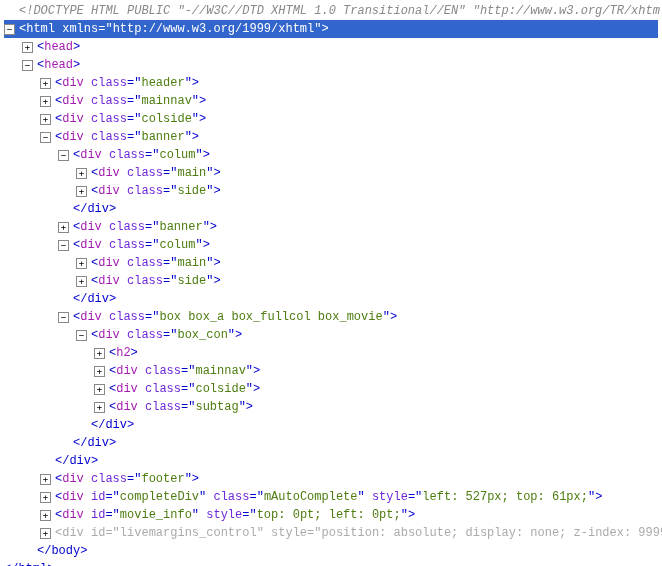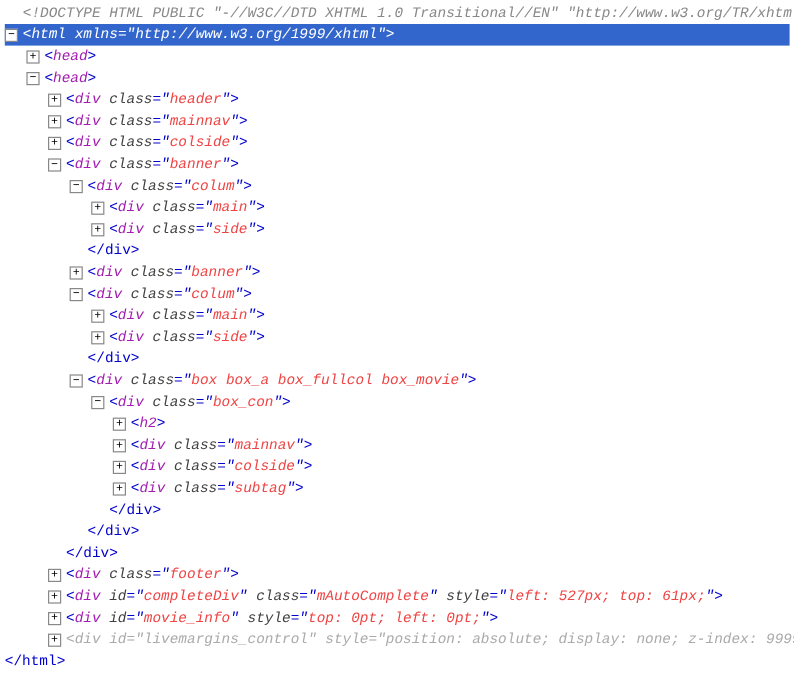"<html" .content { font-style: italic -> none }
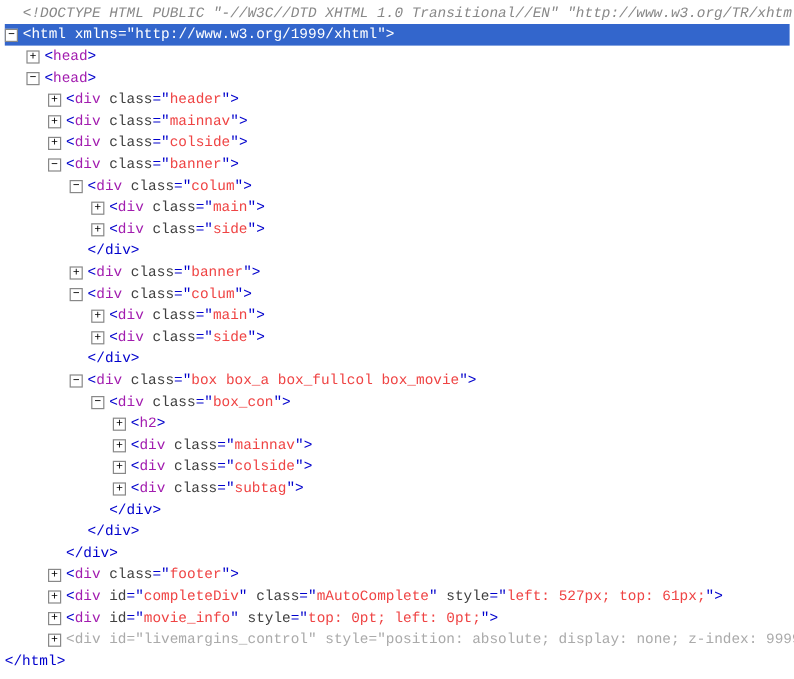"class" .attr-name { color: #404040 -> #6d28d9 }
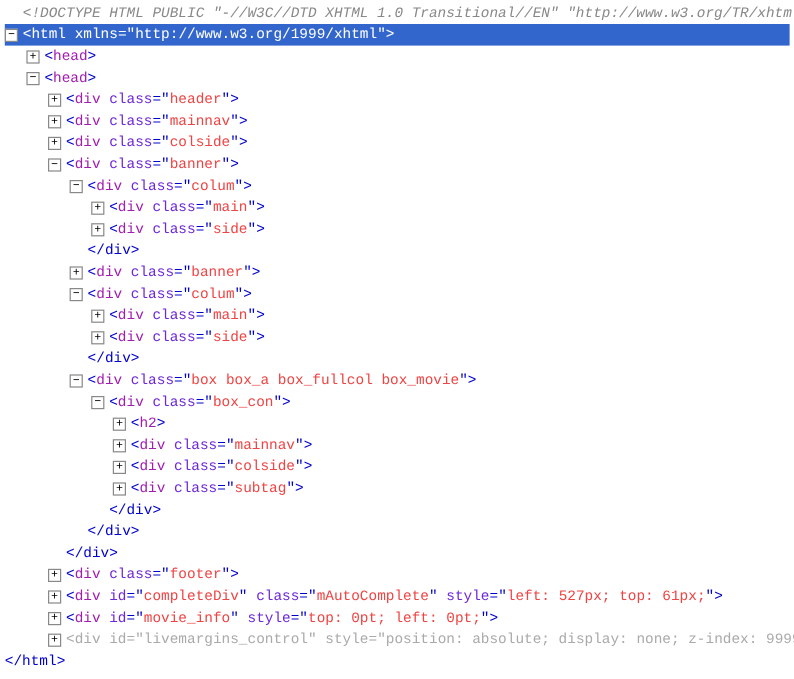"header" .attr-val { color: #ef4444 -> #4d7c0f }
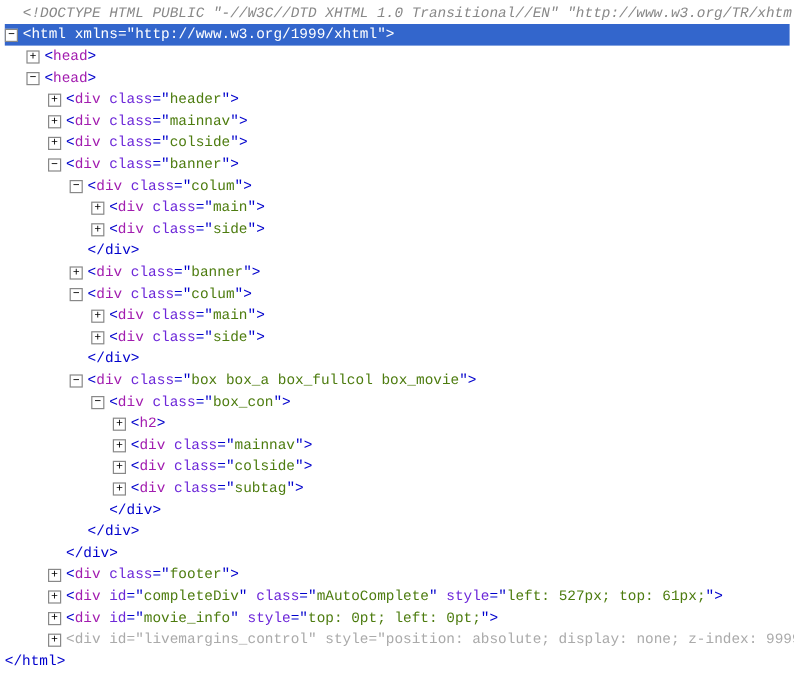"</body>" div.line { html: none -> <div> <span></span> <span></span> <span>&lt;/body&gt;</span> </div> }
